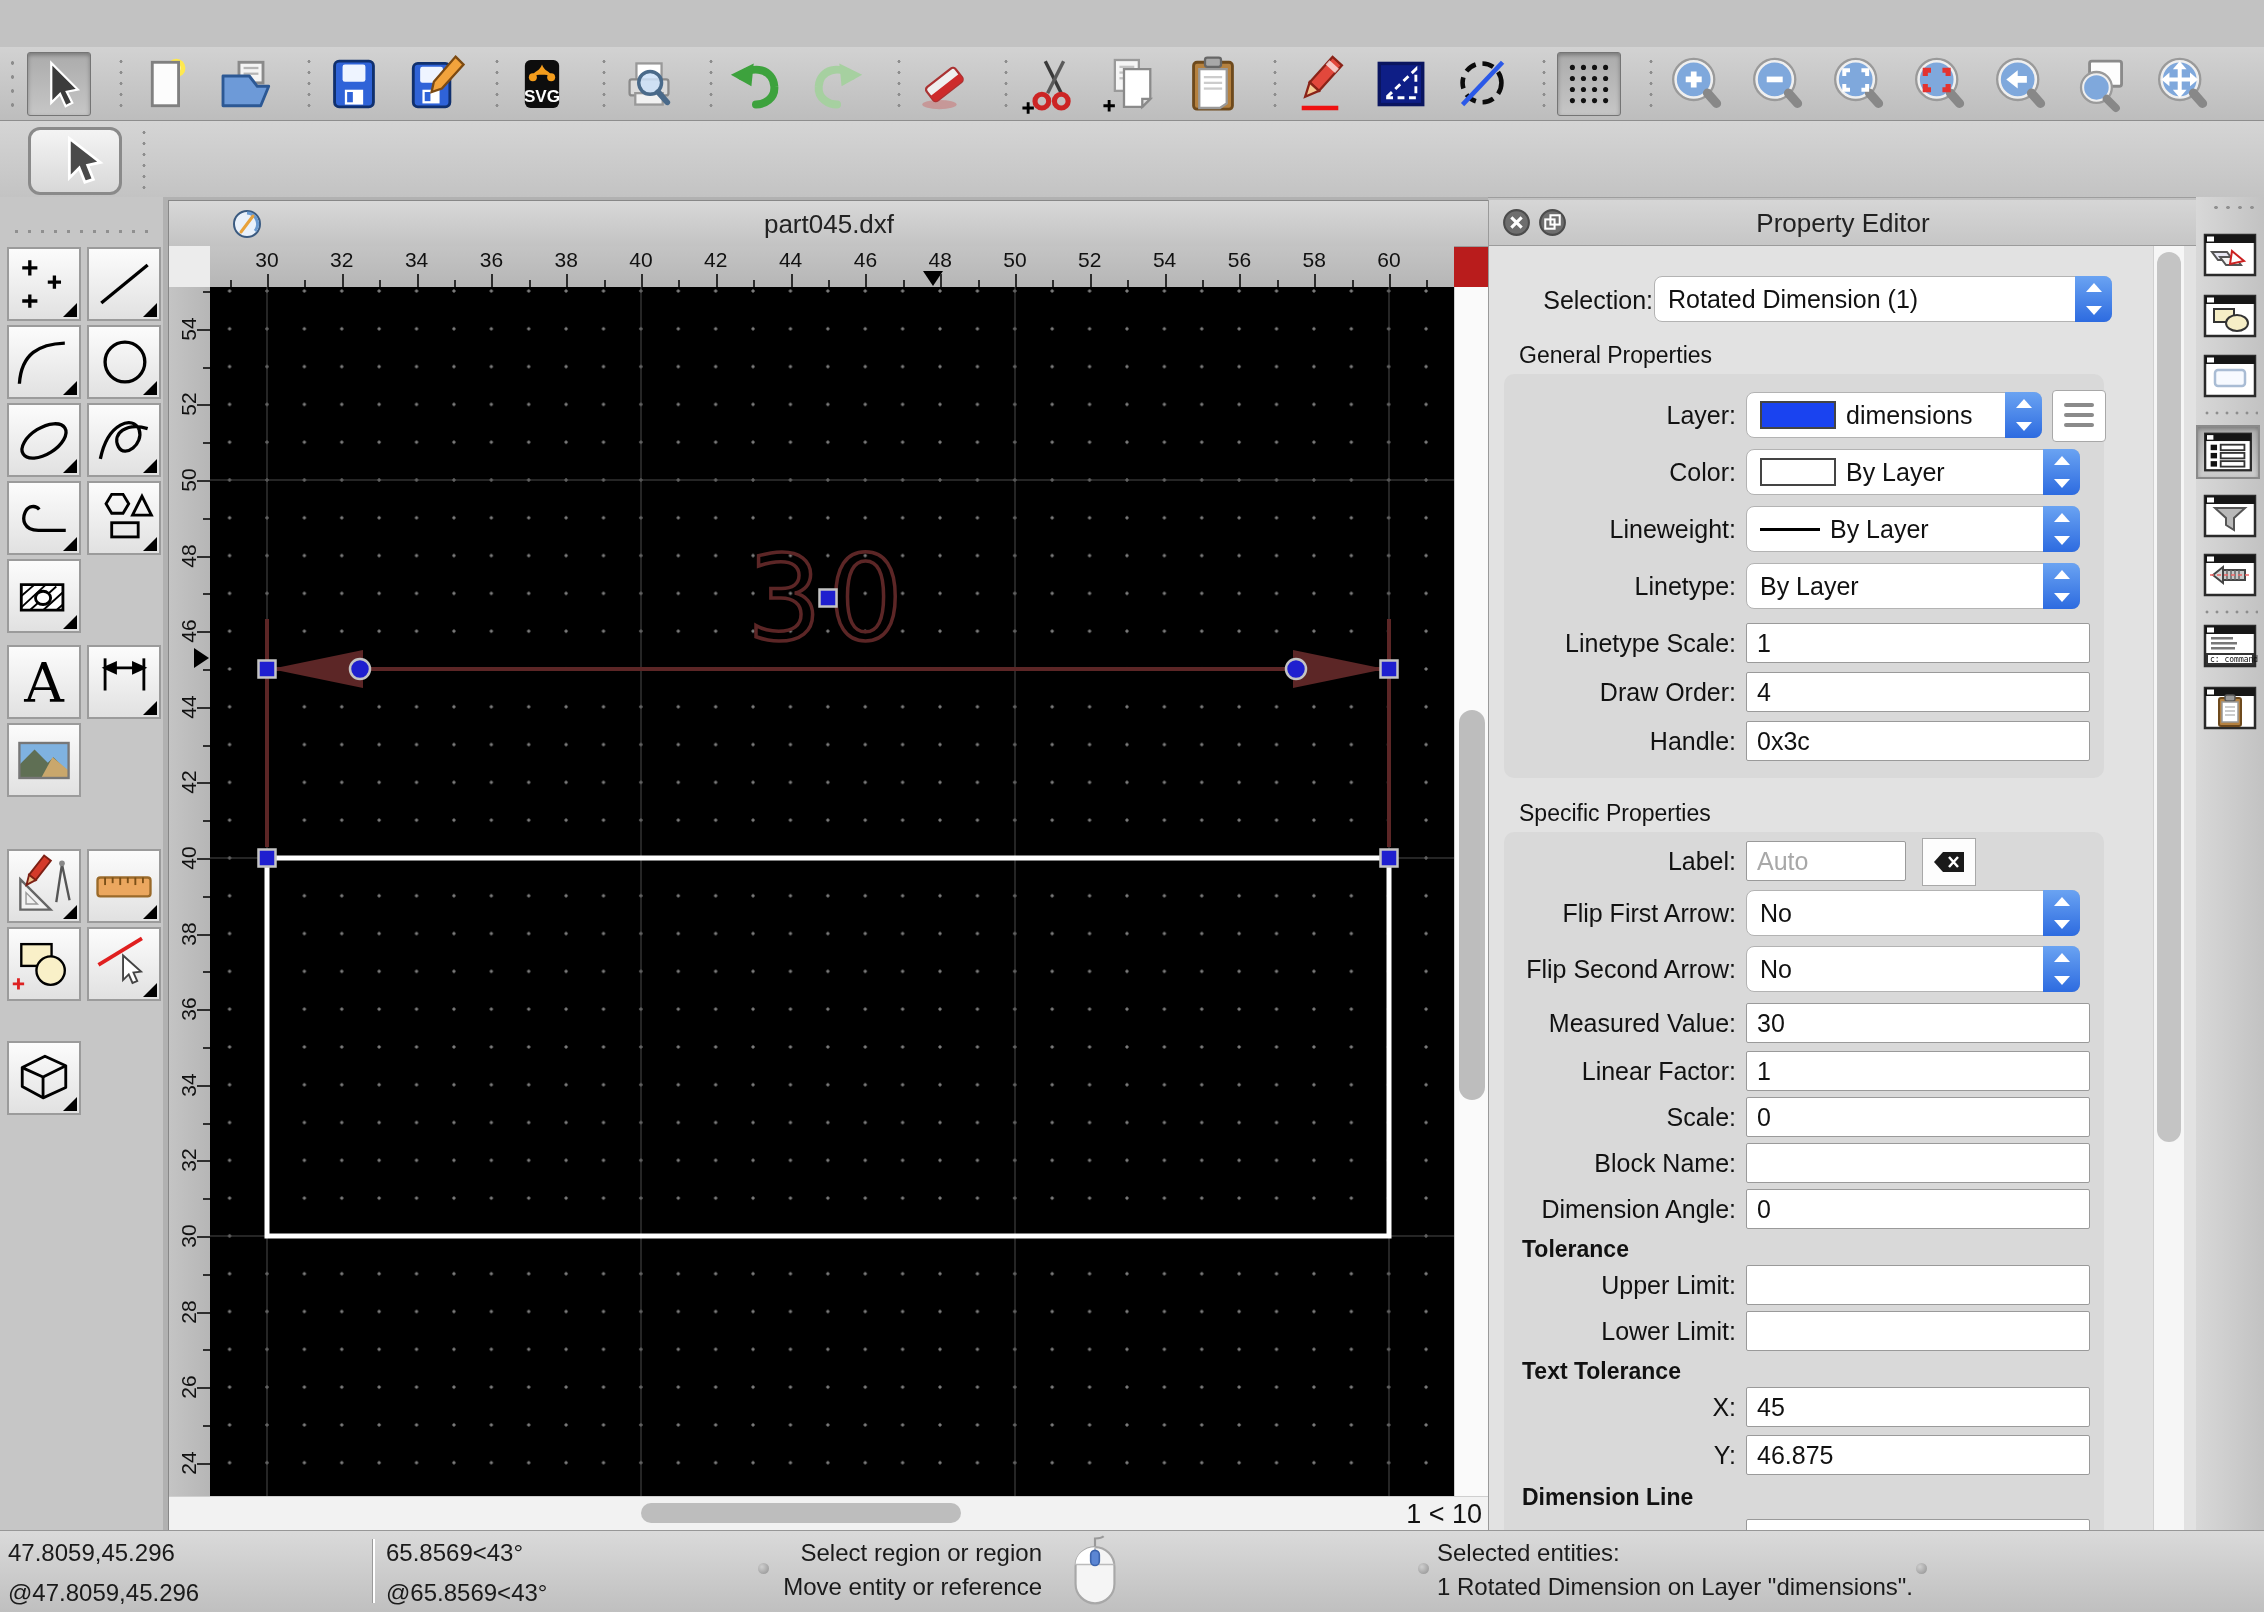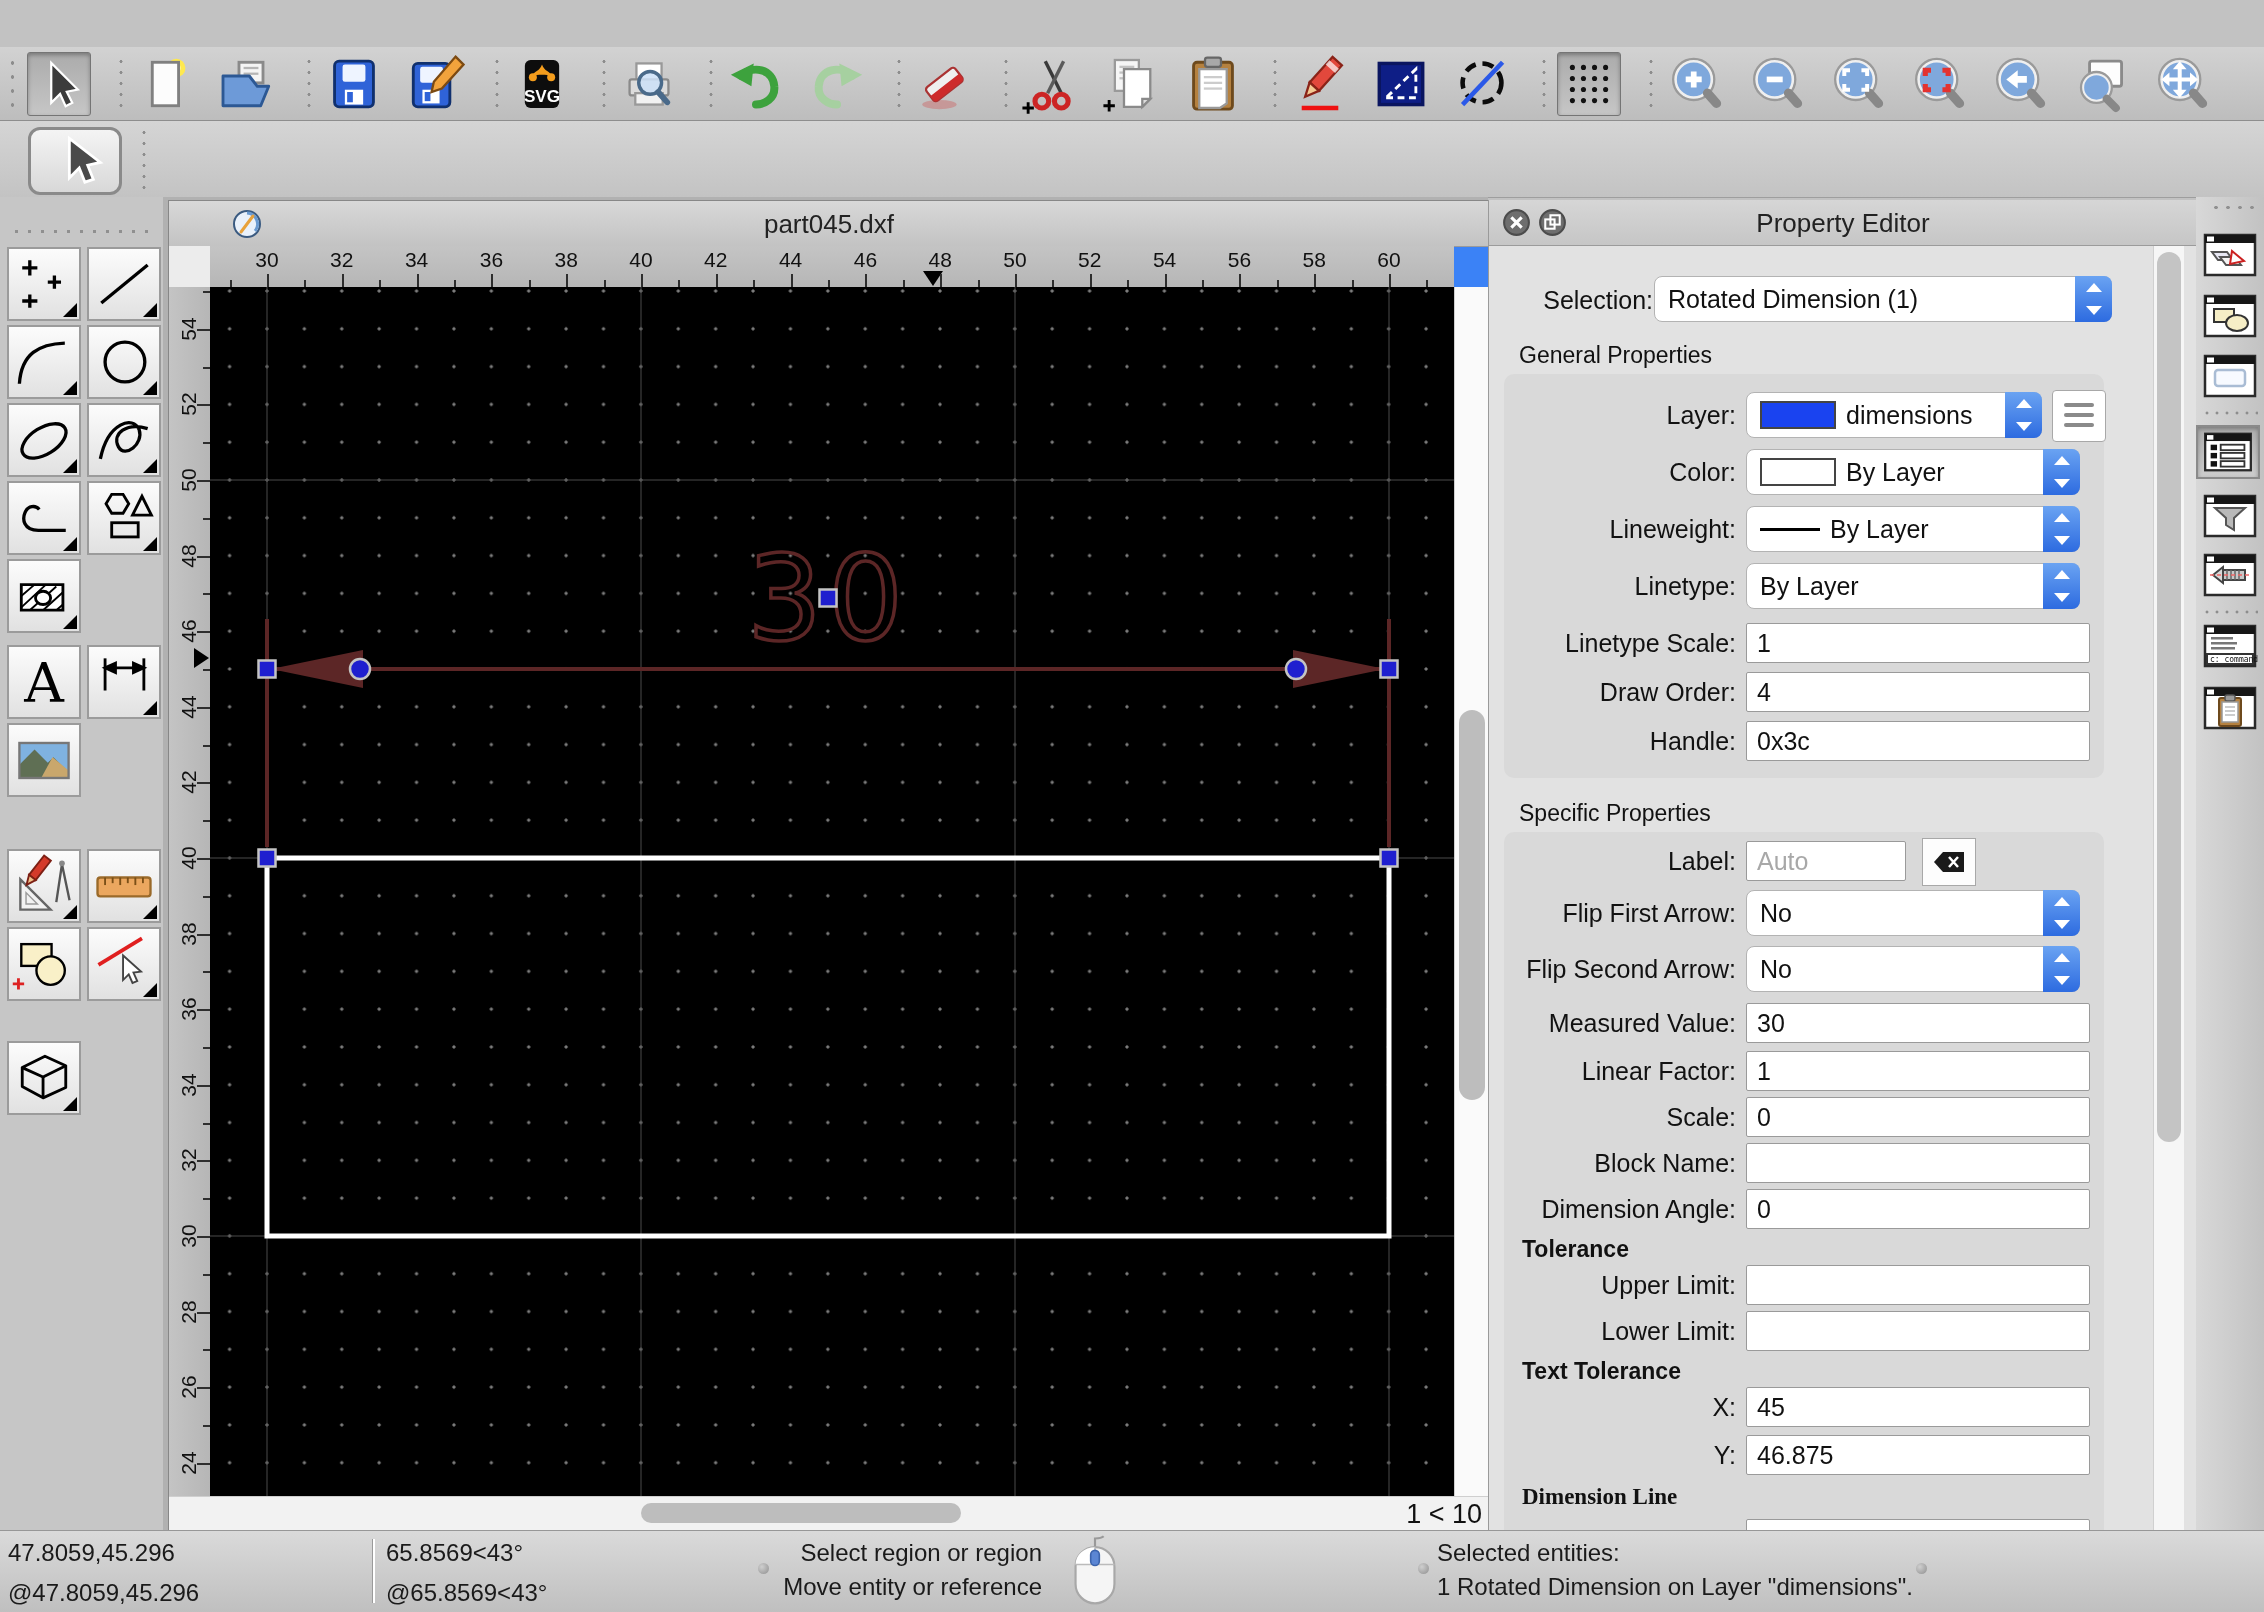"part045.dxf" #doc-window { background: #3b82f6 -> #b91c1c }
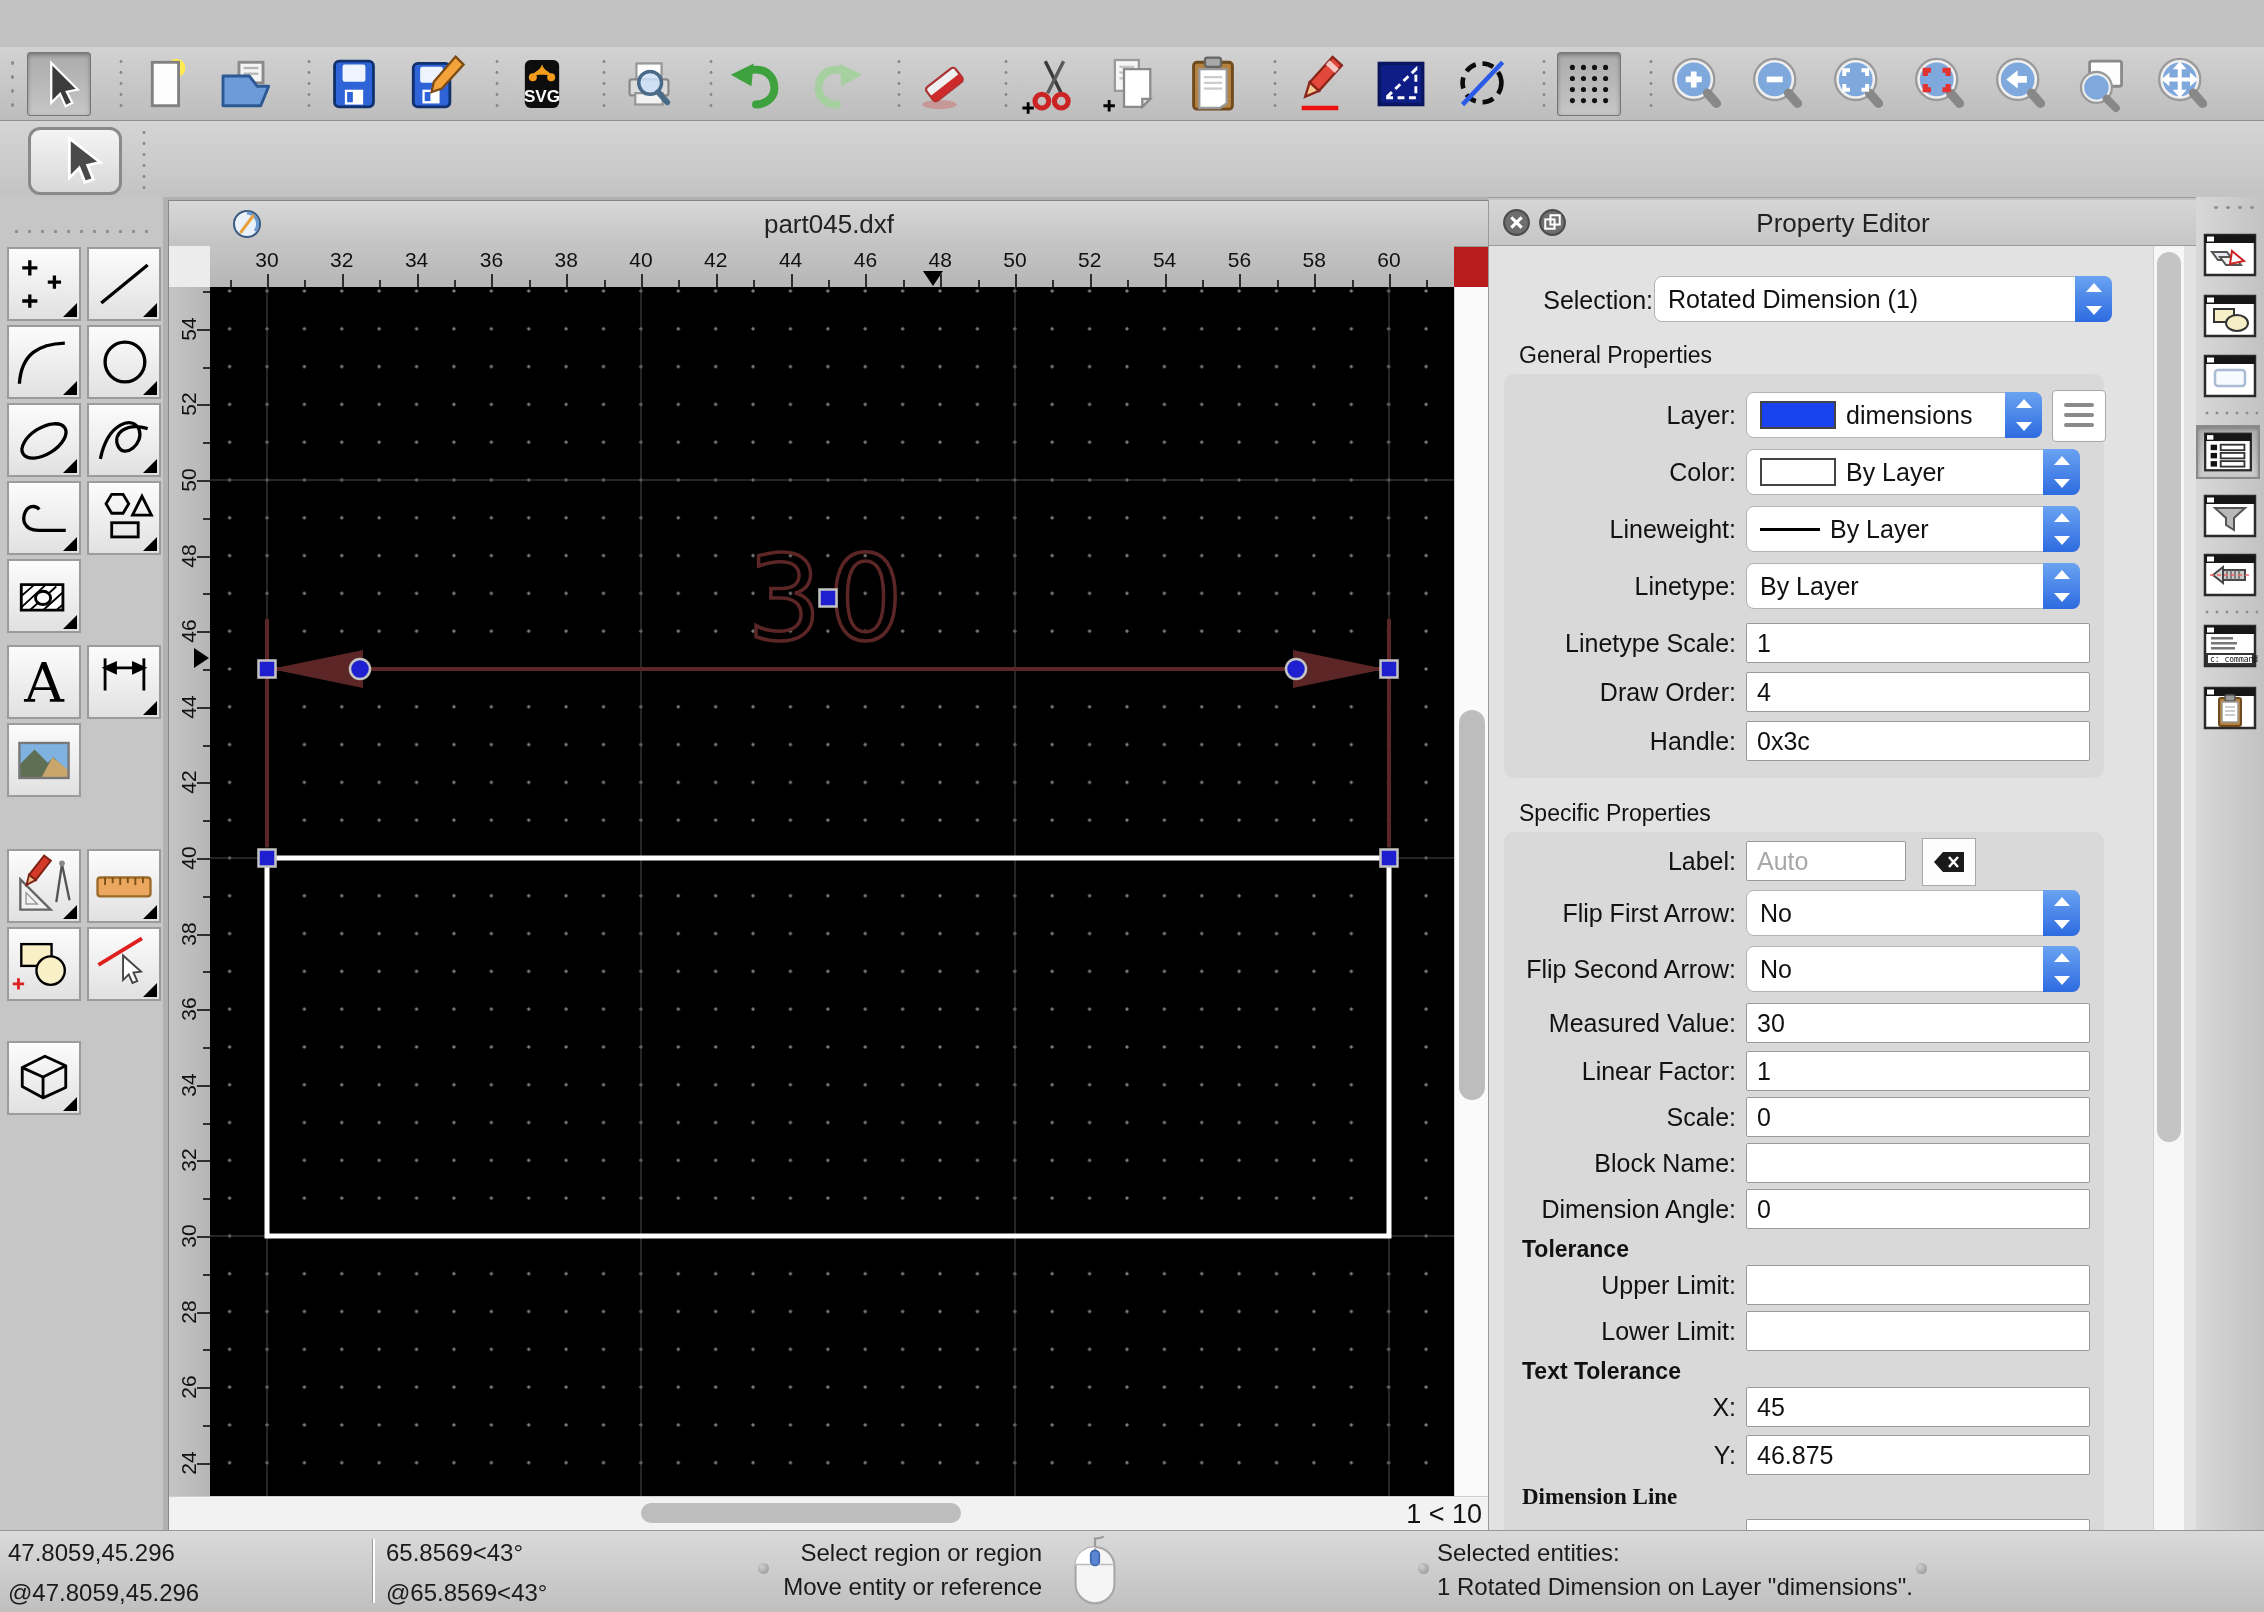"Dimension Line" div.ghead { font-family: Liberation Serif, serif -> none }
